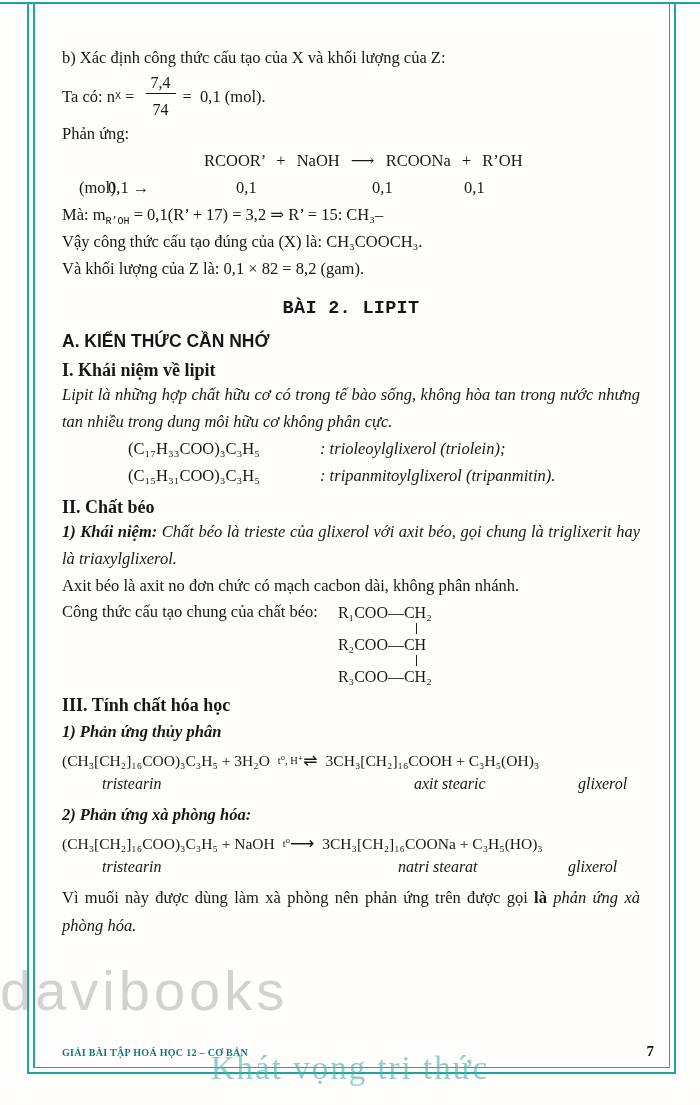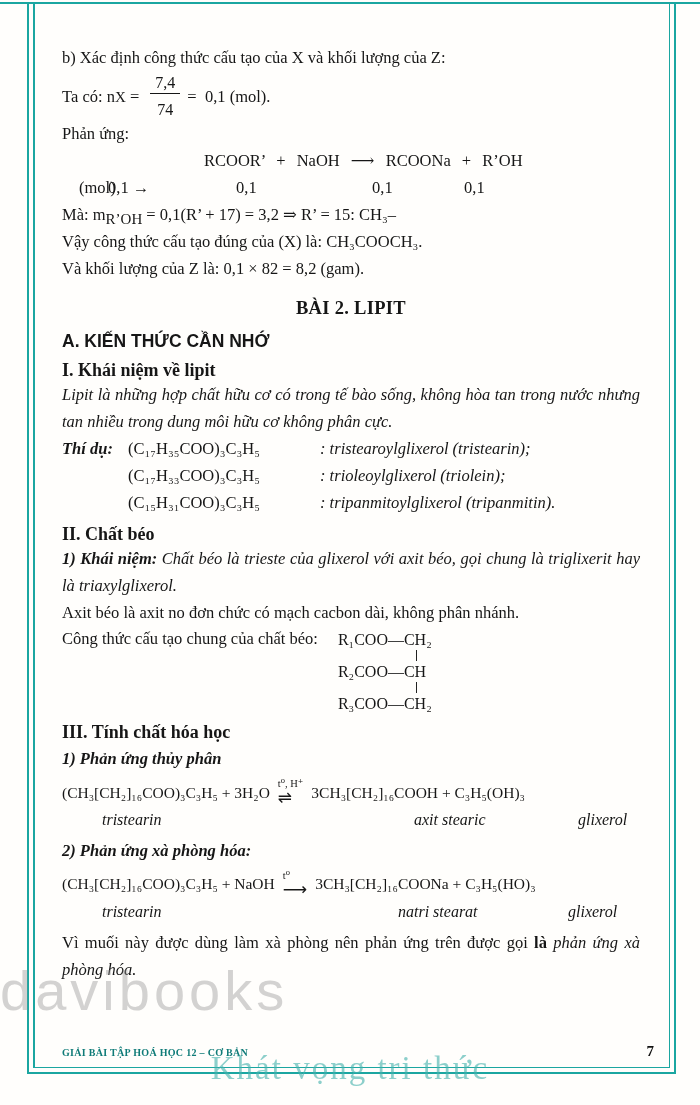"R’OH" sub.s { font-family: none -> Liberation Mono, monospace; font-size: 15px -> 10px }
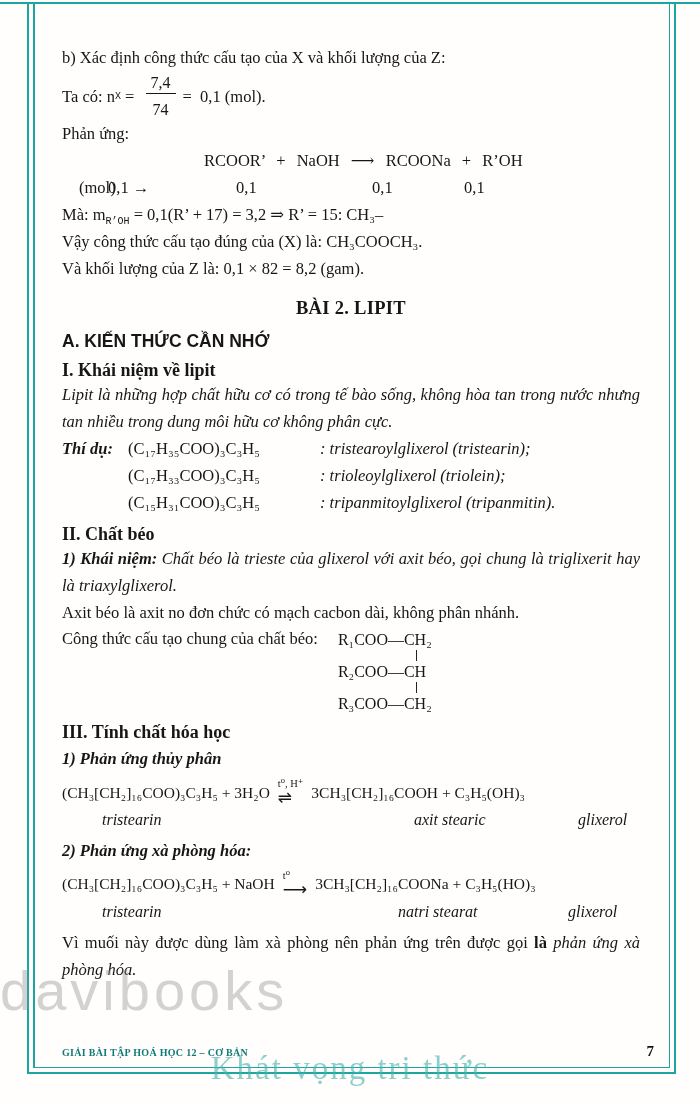"BÀI 2. LIPIT" .title { font-family: Liberation Serif, serif -> Liberation Mono, monospace }
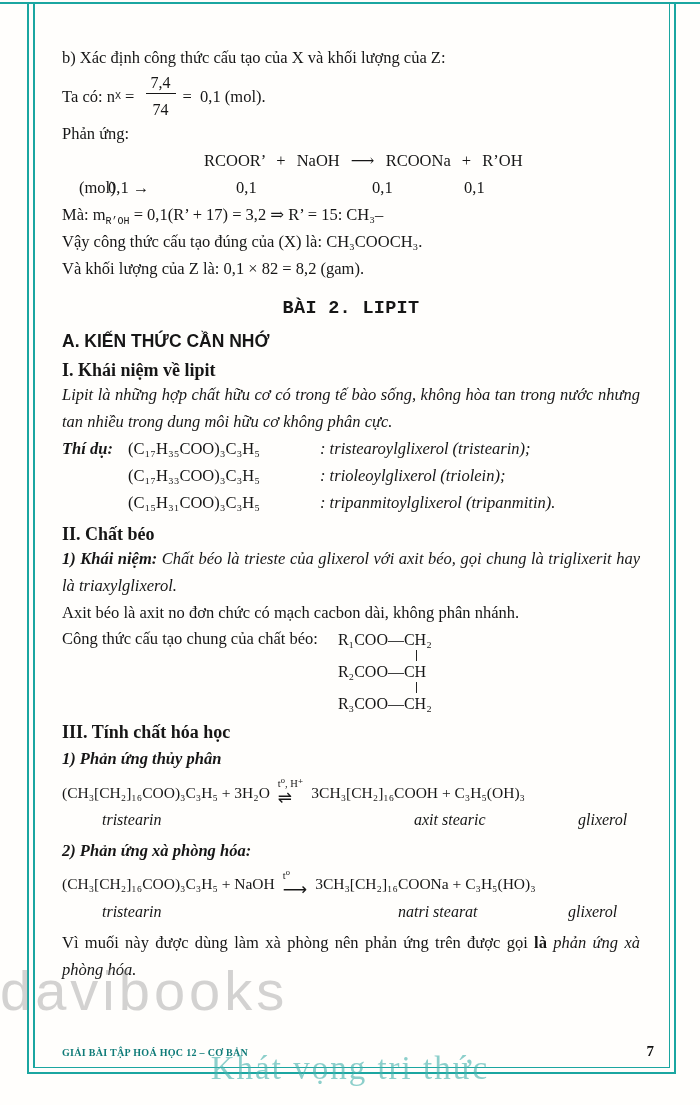"Thí dụ:" div.ex-row { html: <div> <span>Thí dụ:</span> <span>(C₁₇H₃₅COO)₃C₃H₅</span> <span>: tristearoylglixerol (tristearin);</span> </div> -> none }
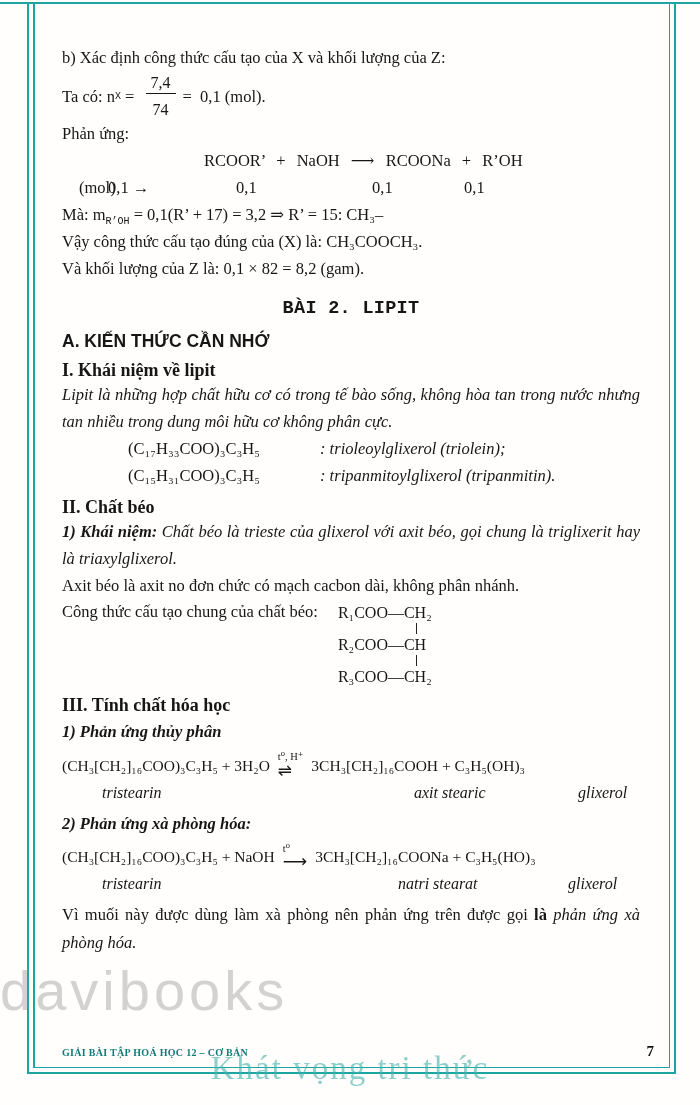"t⁰, H⁺" .rx-arrow { align-items: none -> center; flex-direction: column -> row }
